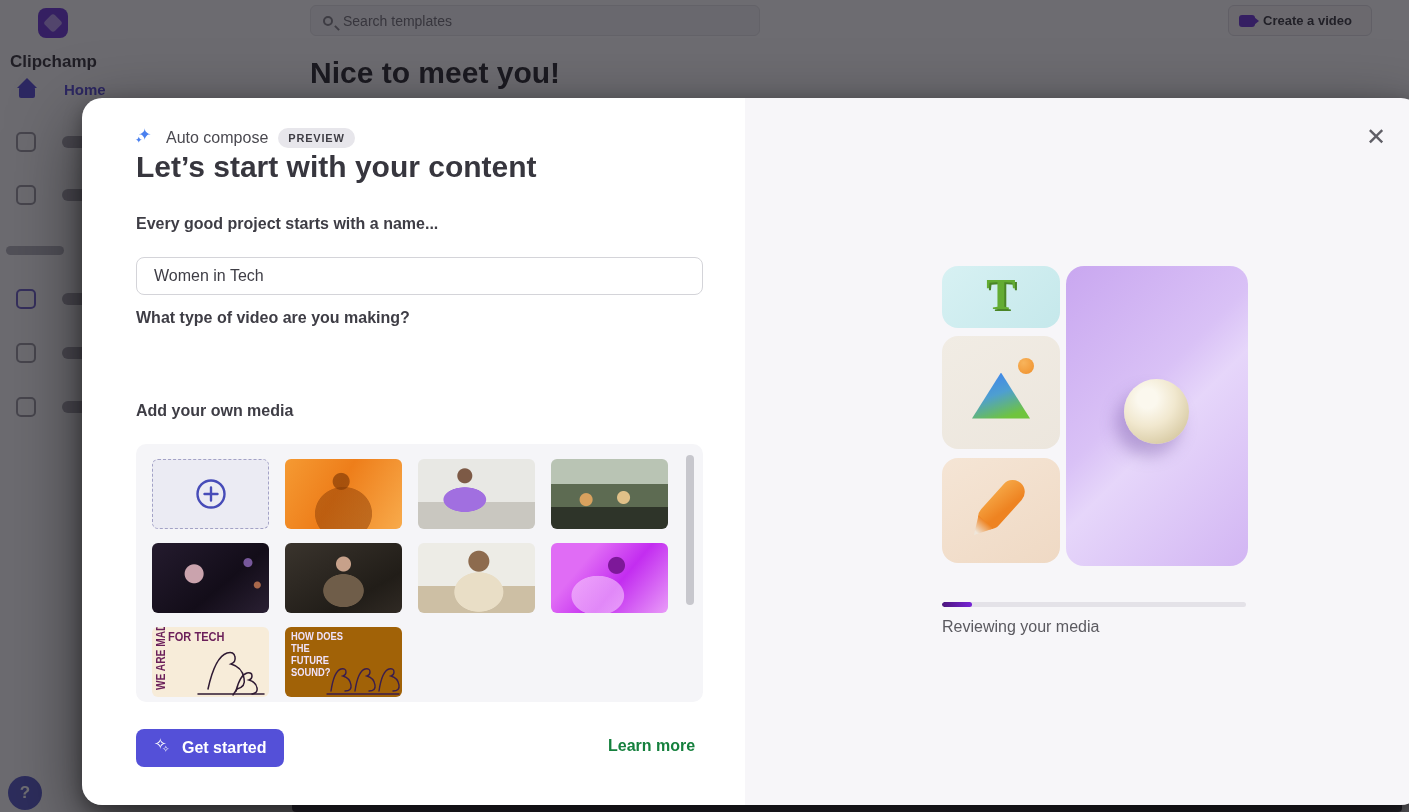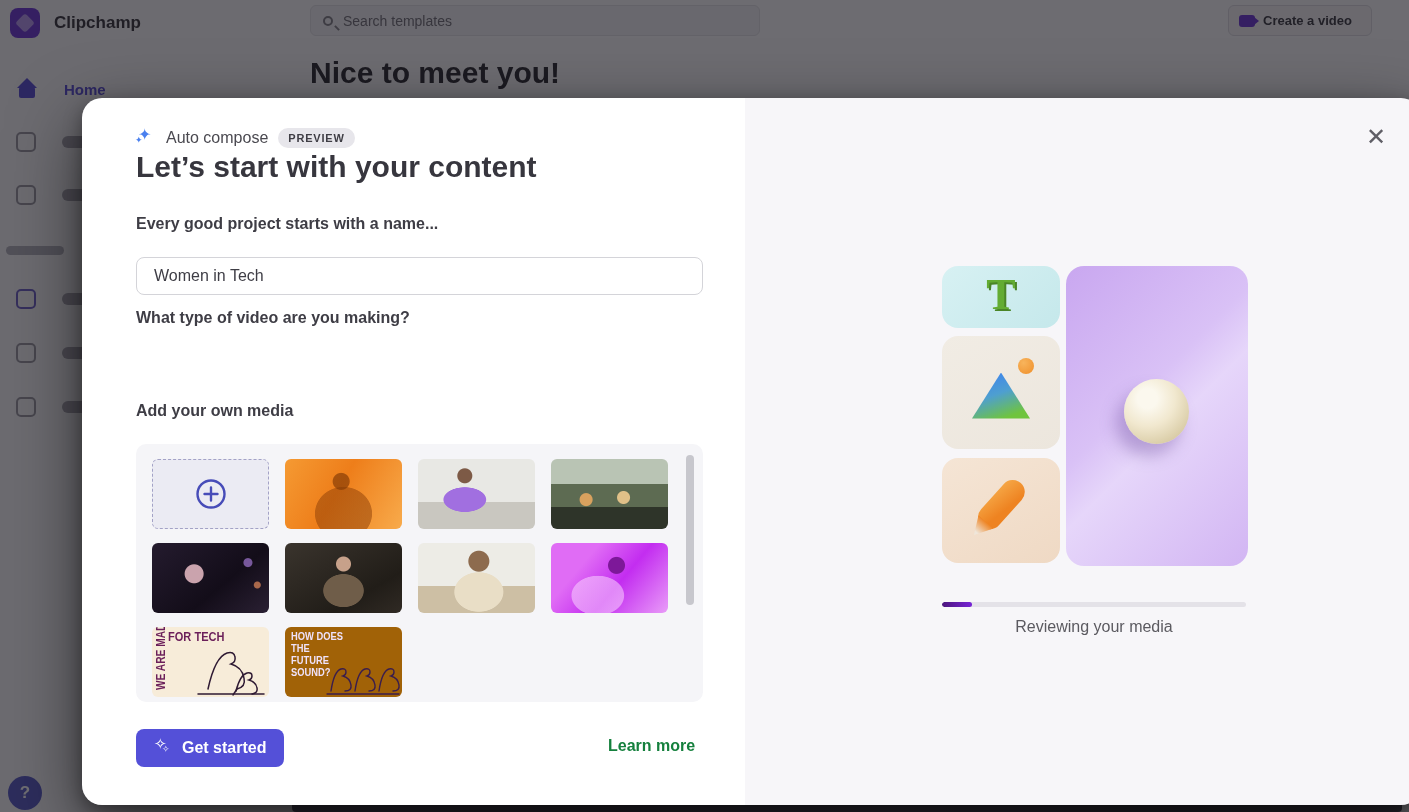"Clipchamp" .logo-row { flex-direction: none -> column }
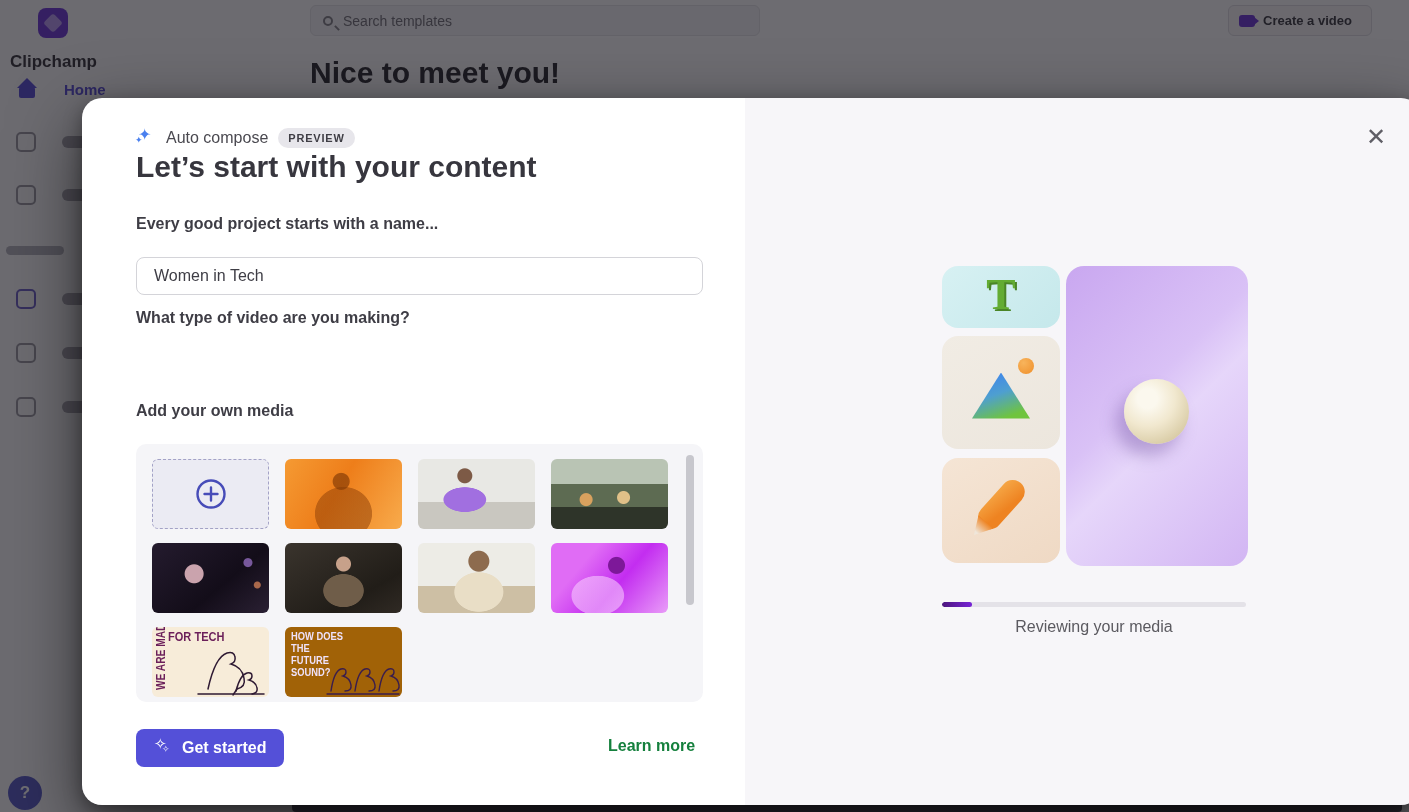"Reviewing your media" .progress-caption { text-align: center -> left }
